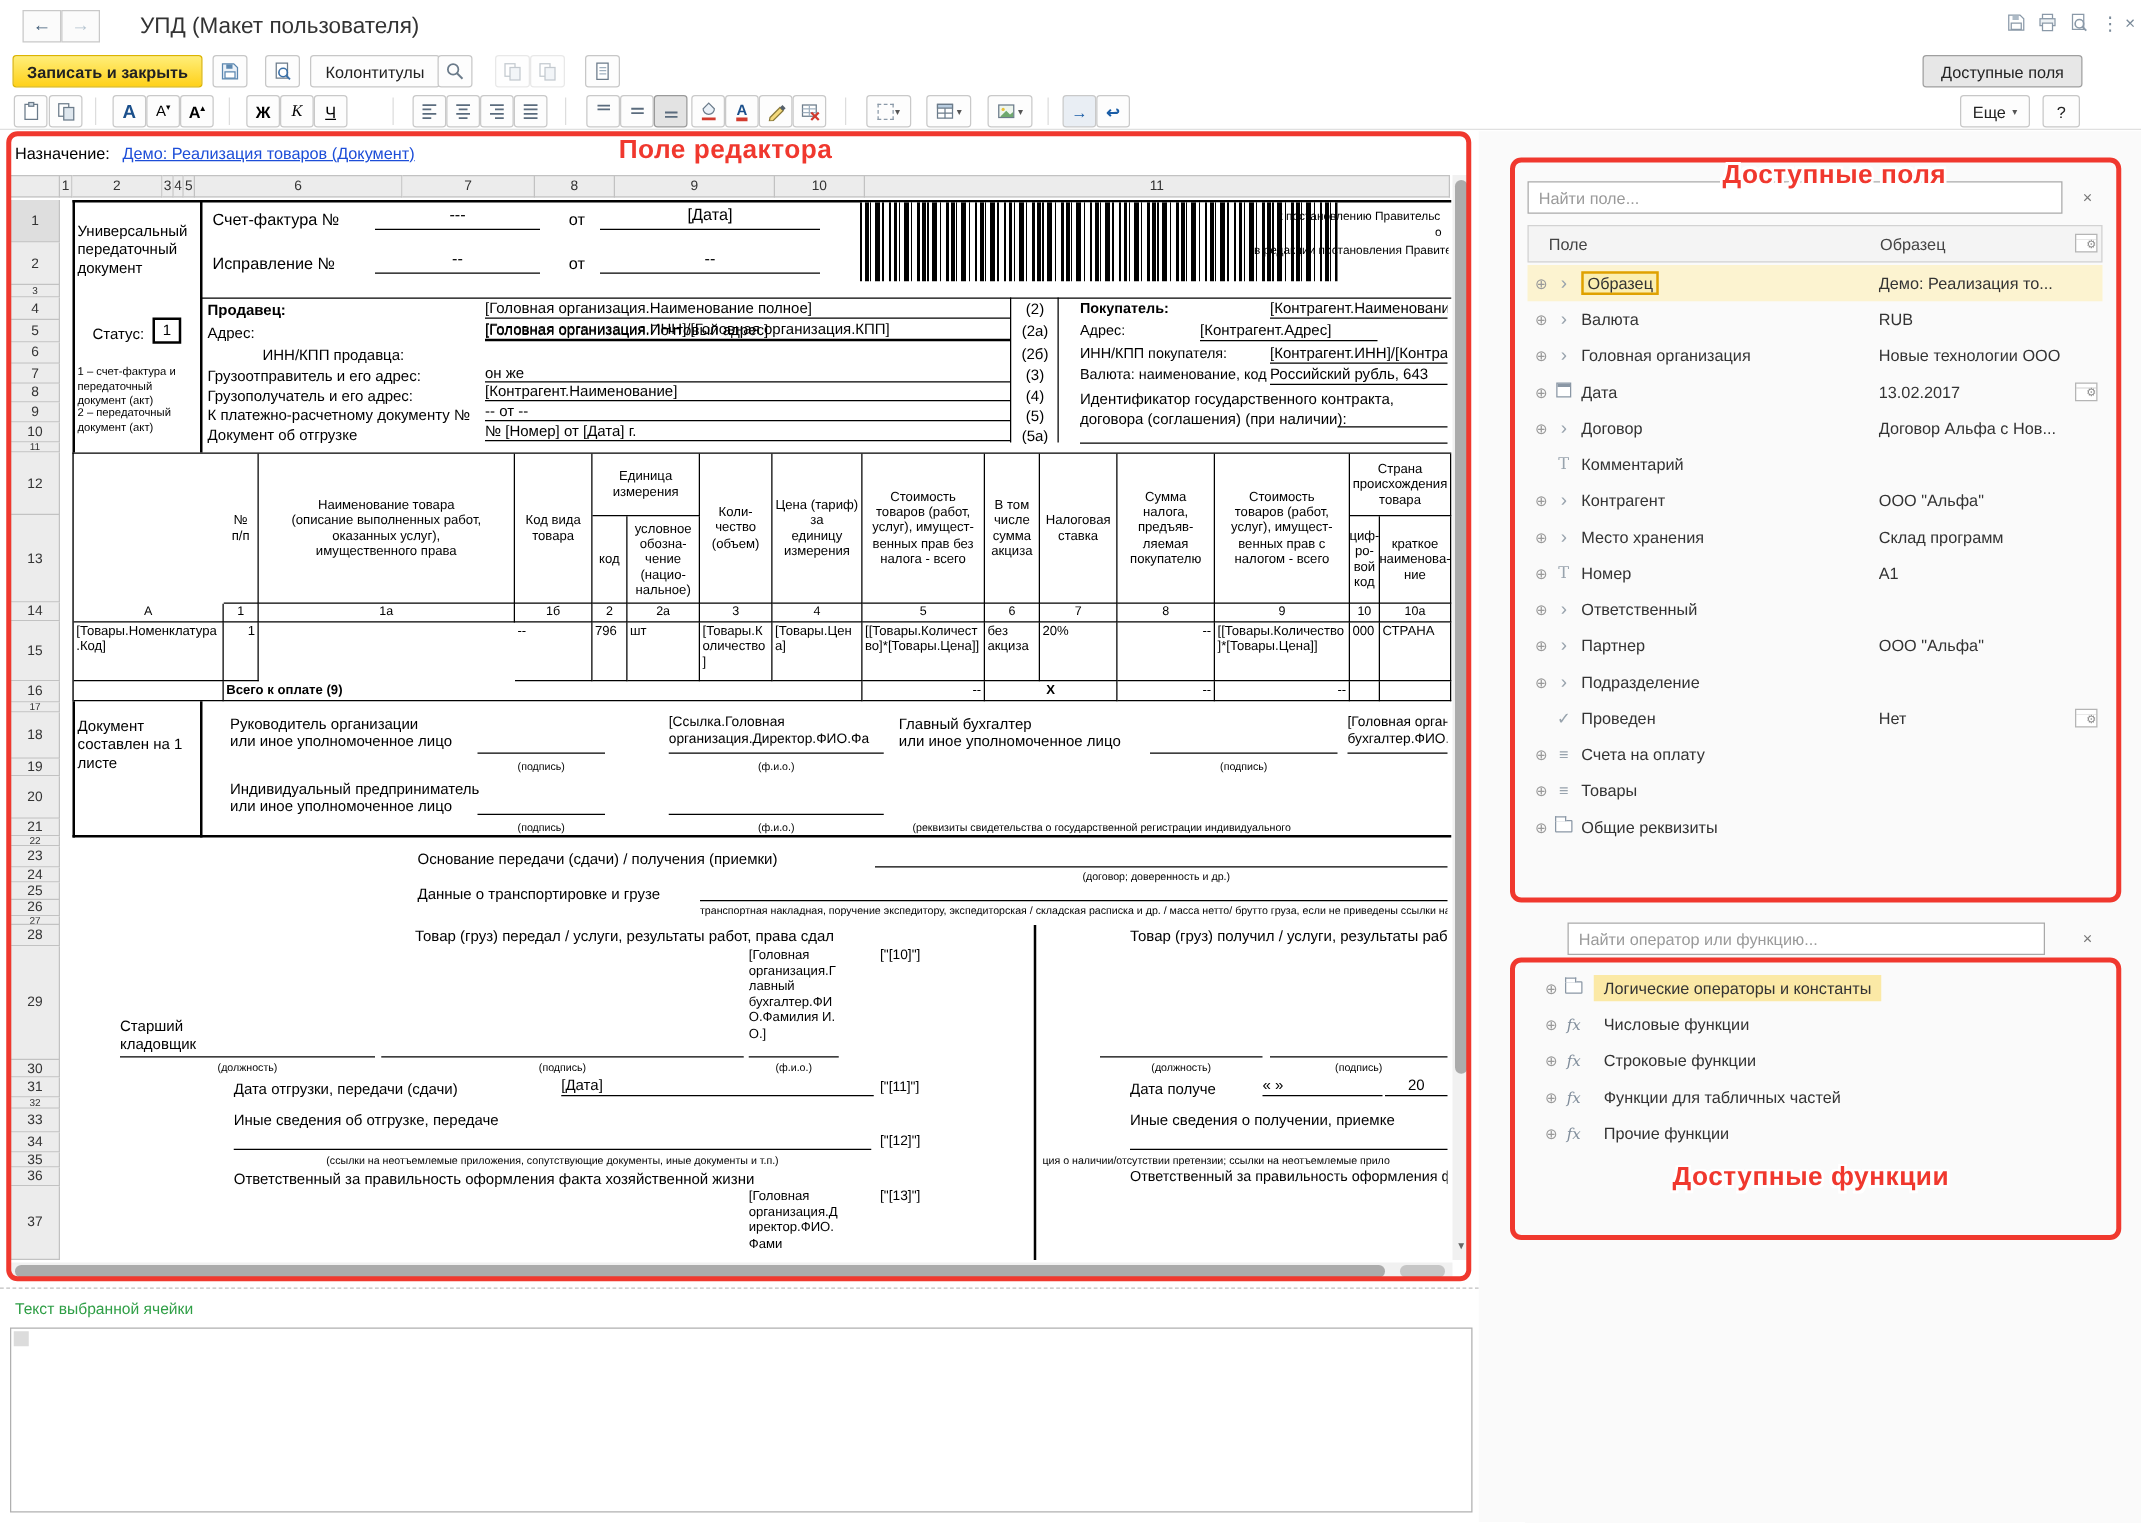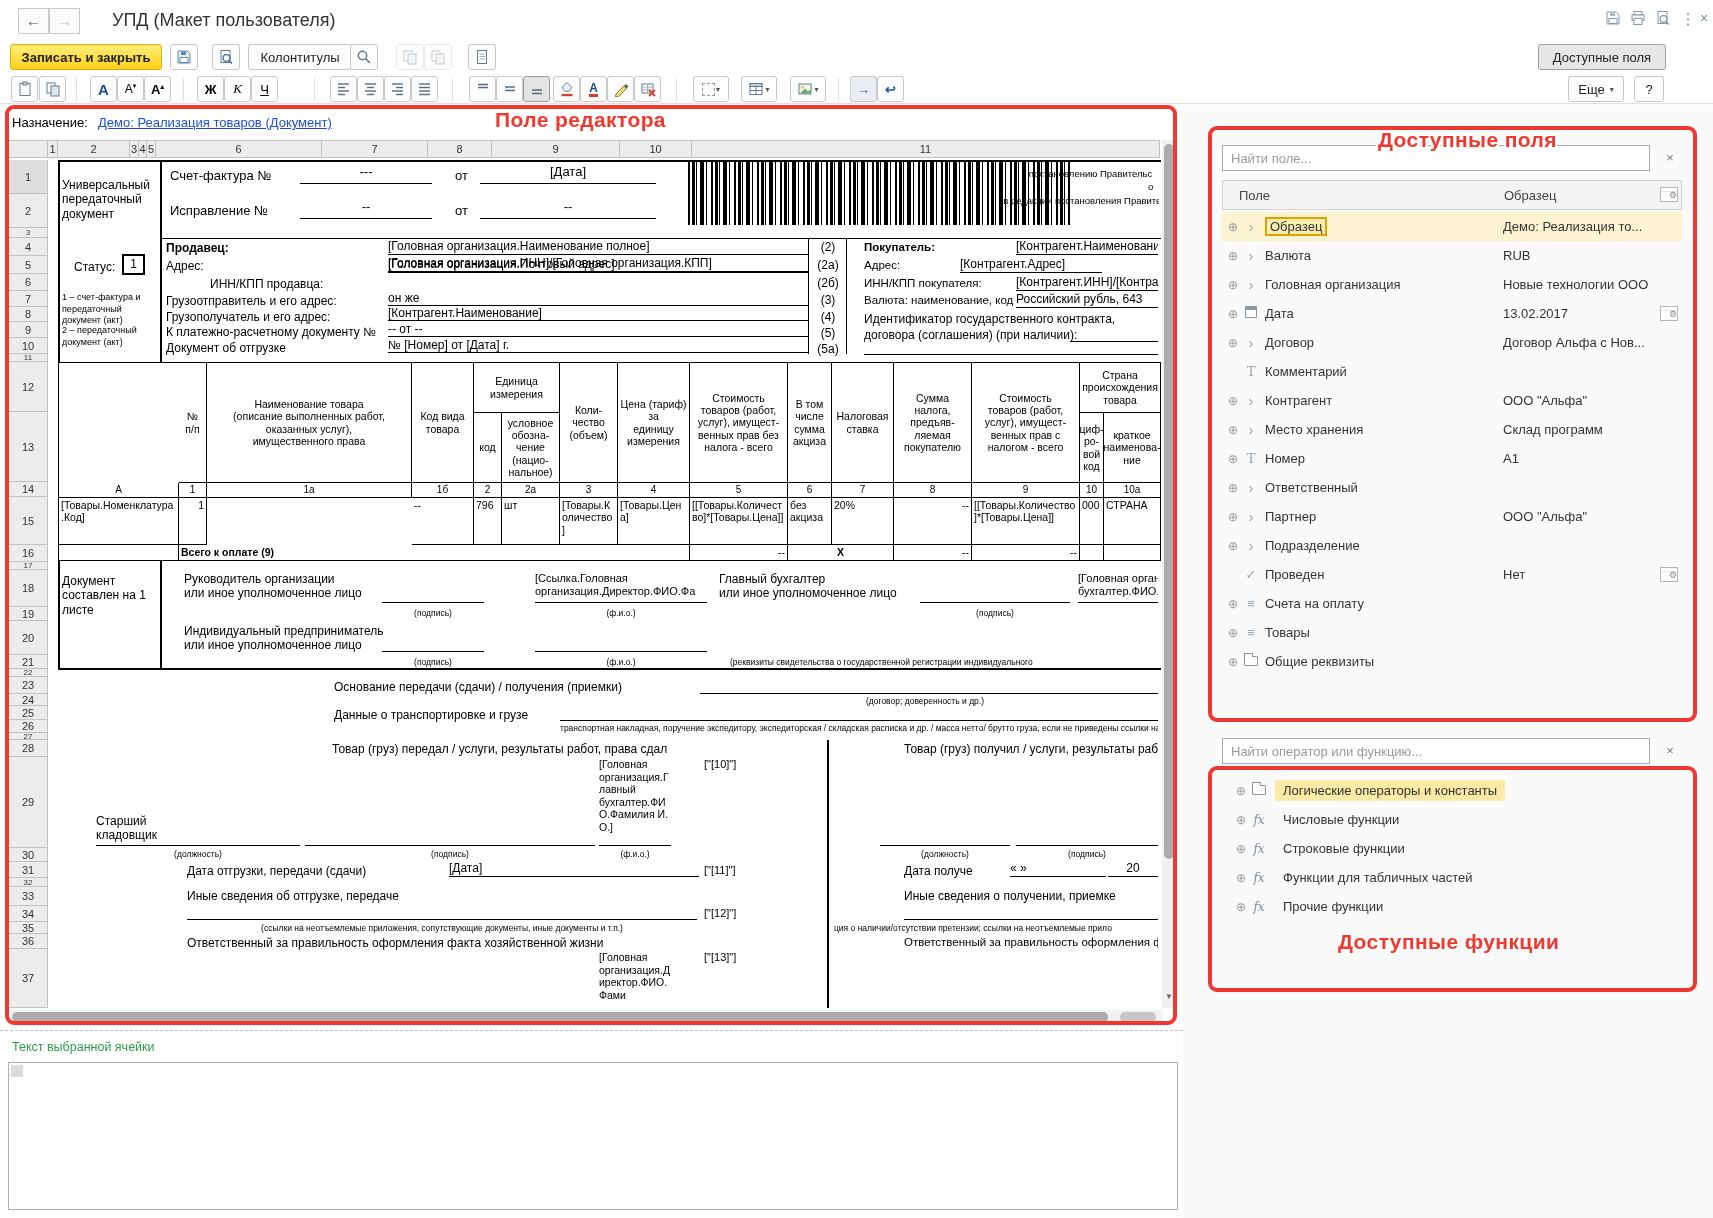"Найти оператор или функцию..." div.searchbox { left: 1222px -> 1254px; width: 428px -> 382px }
